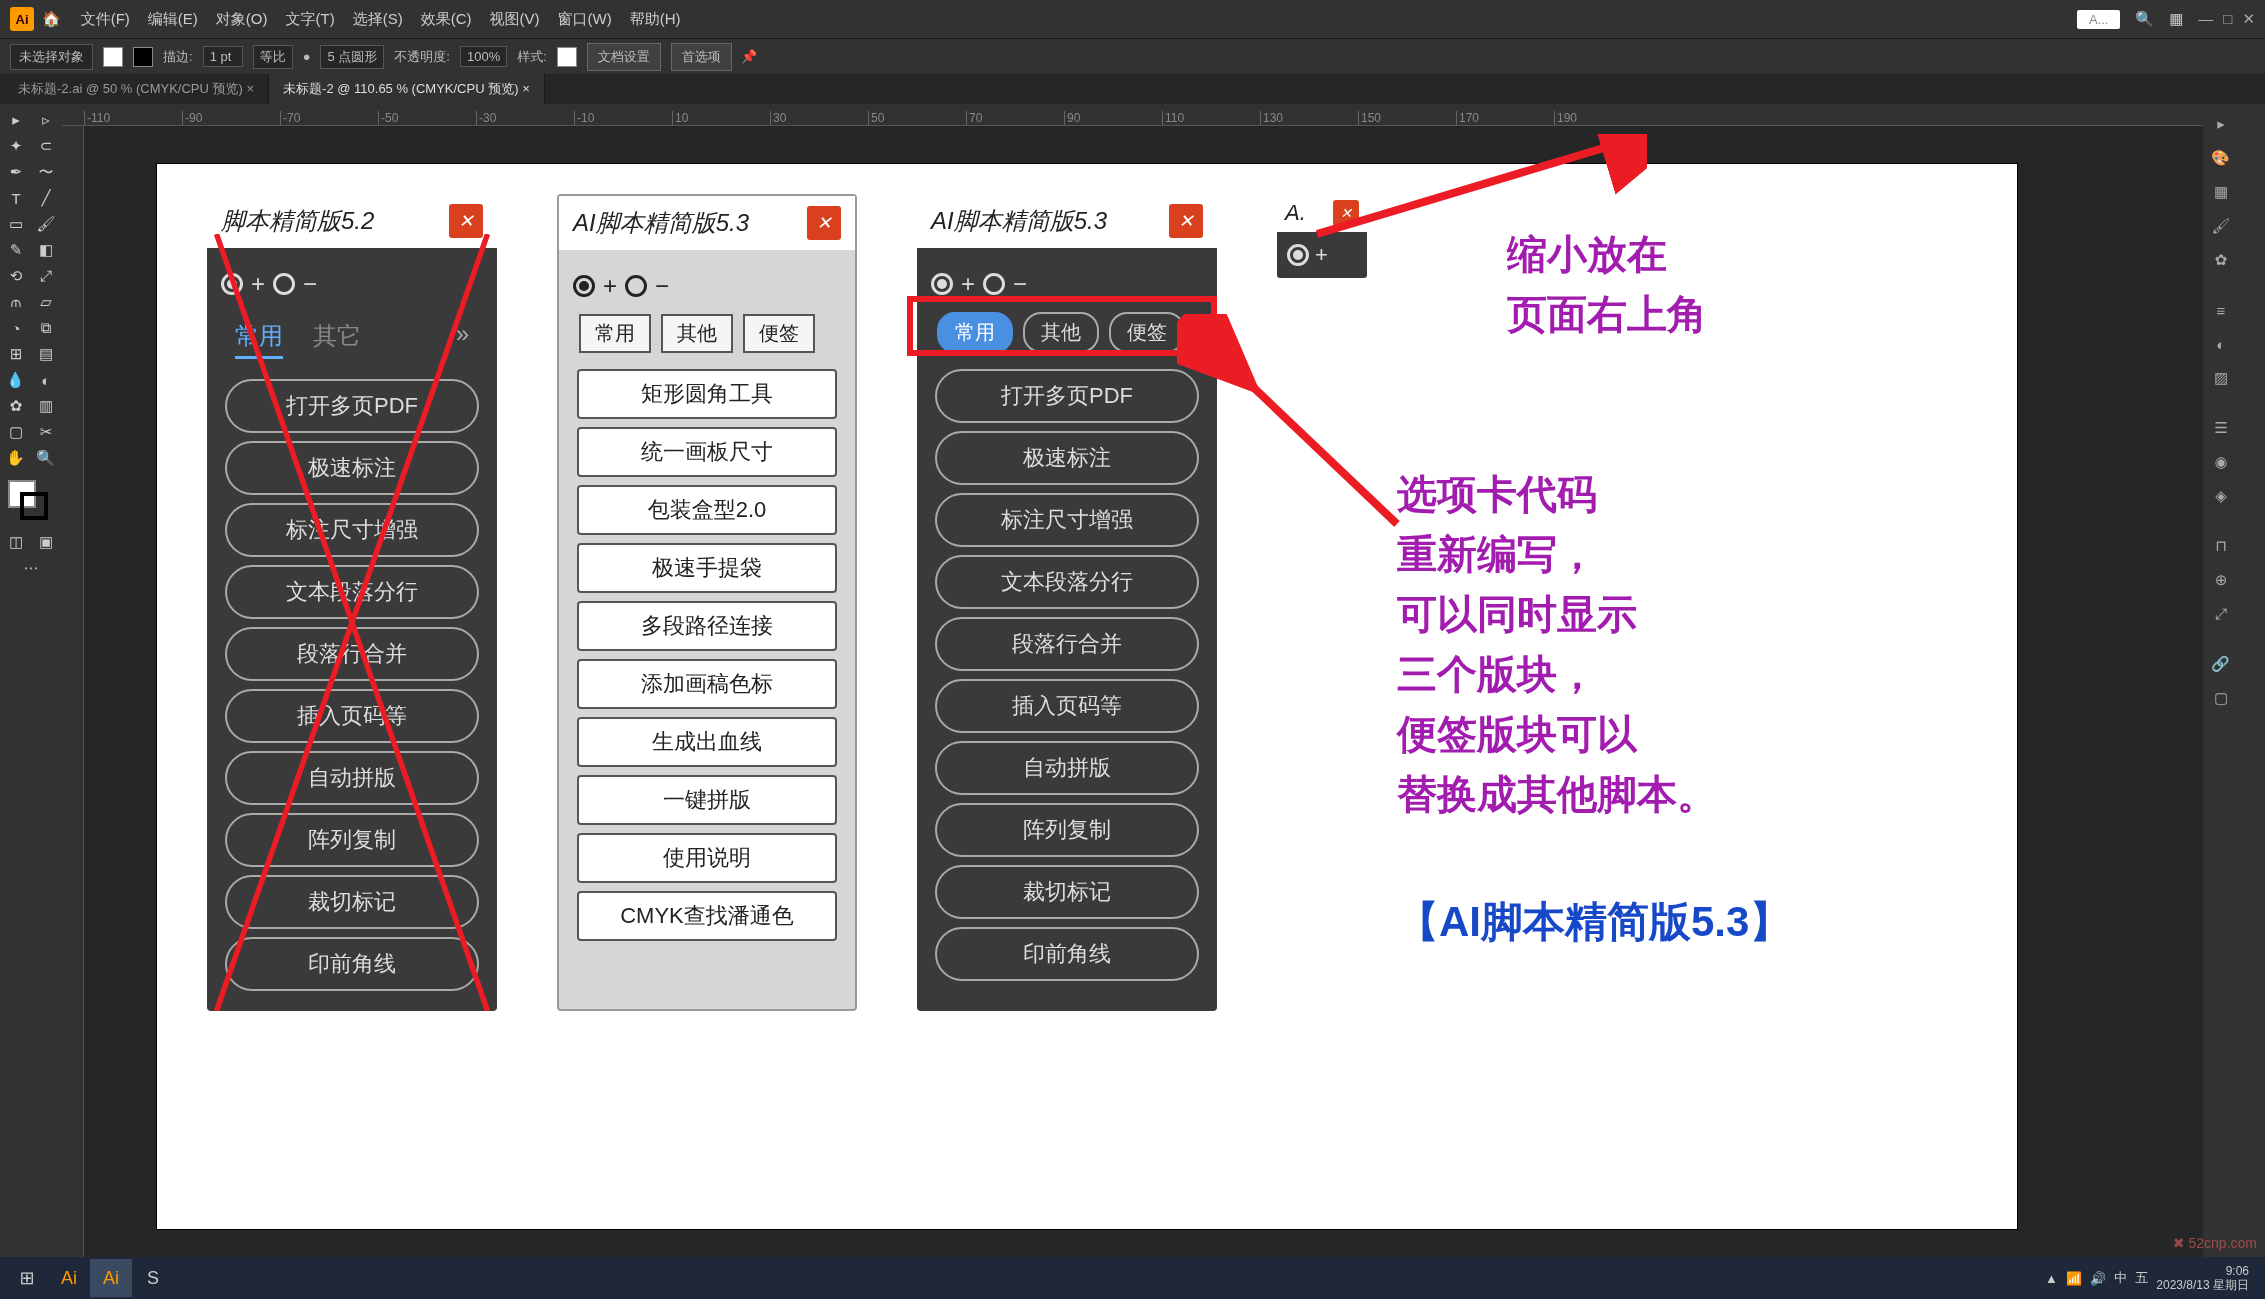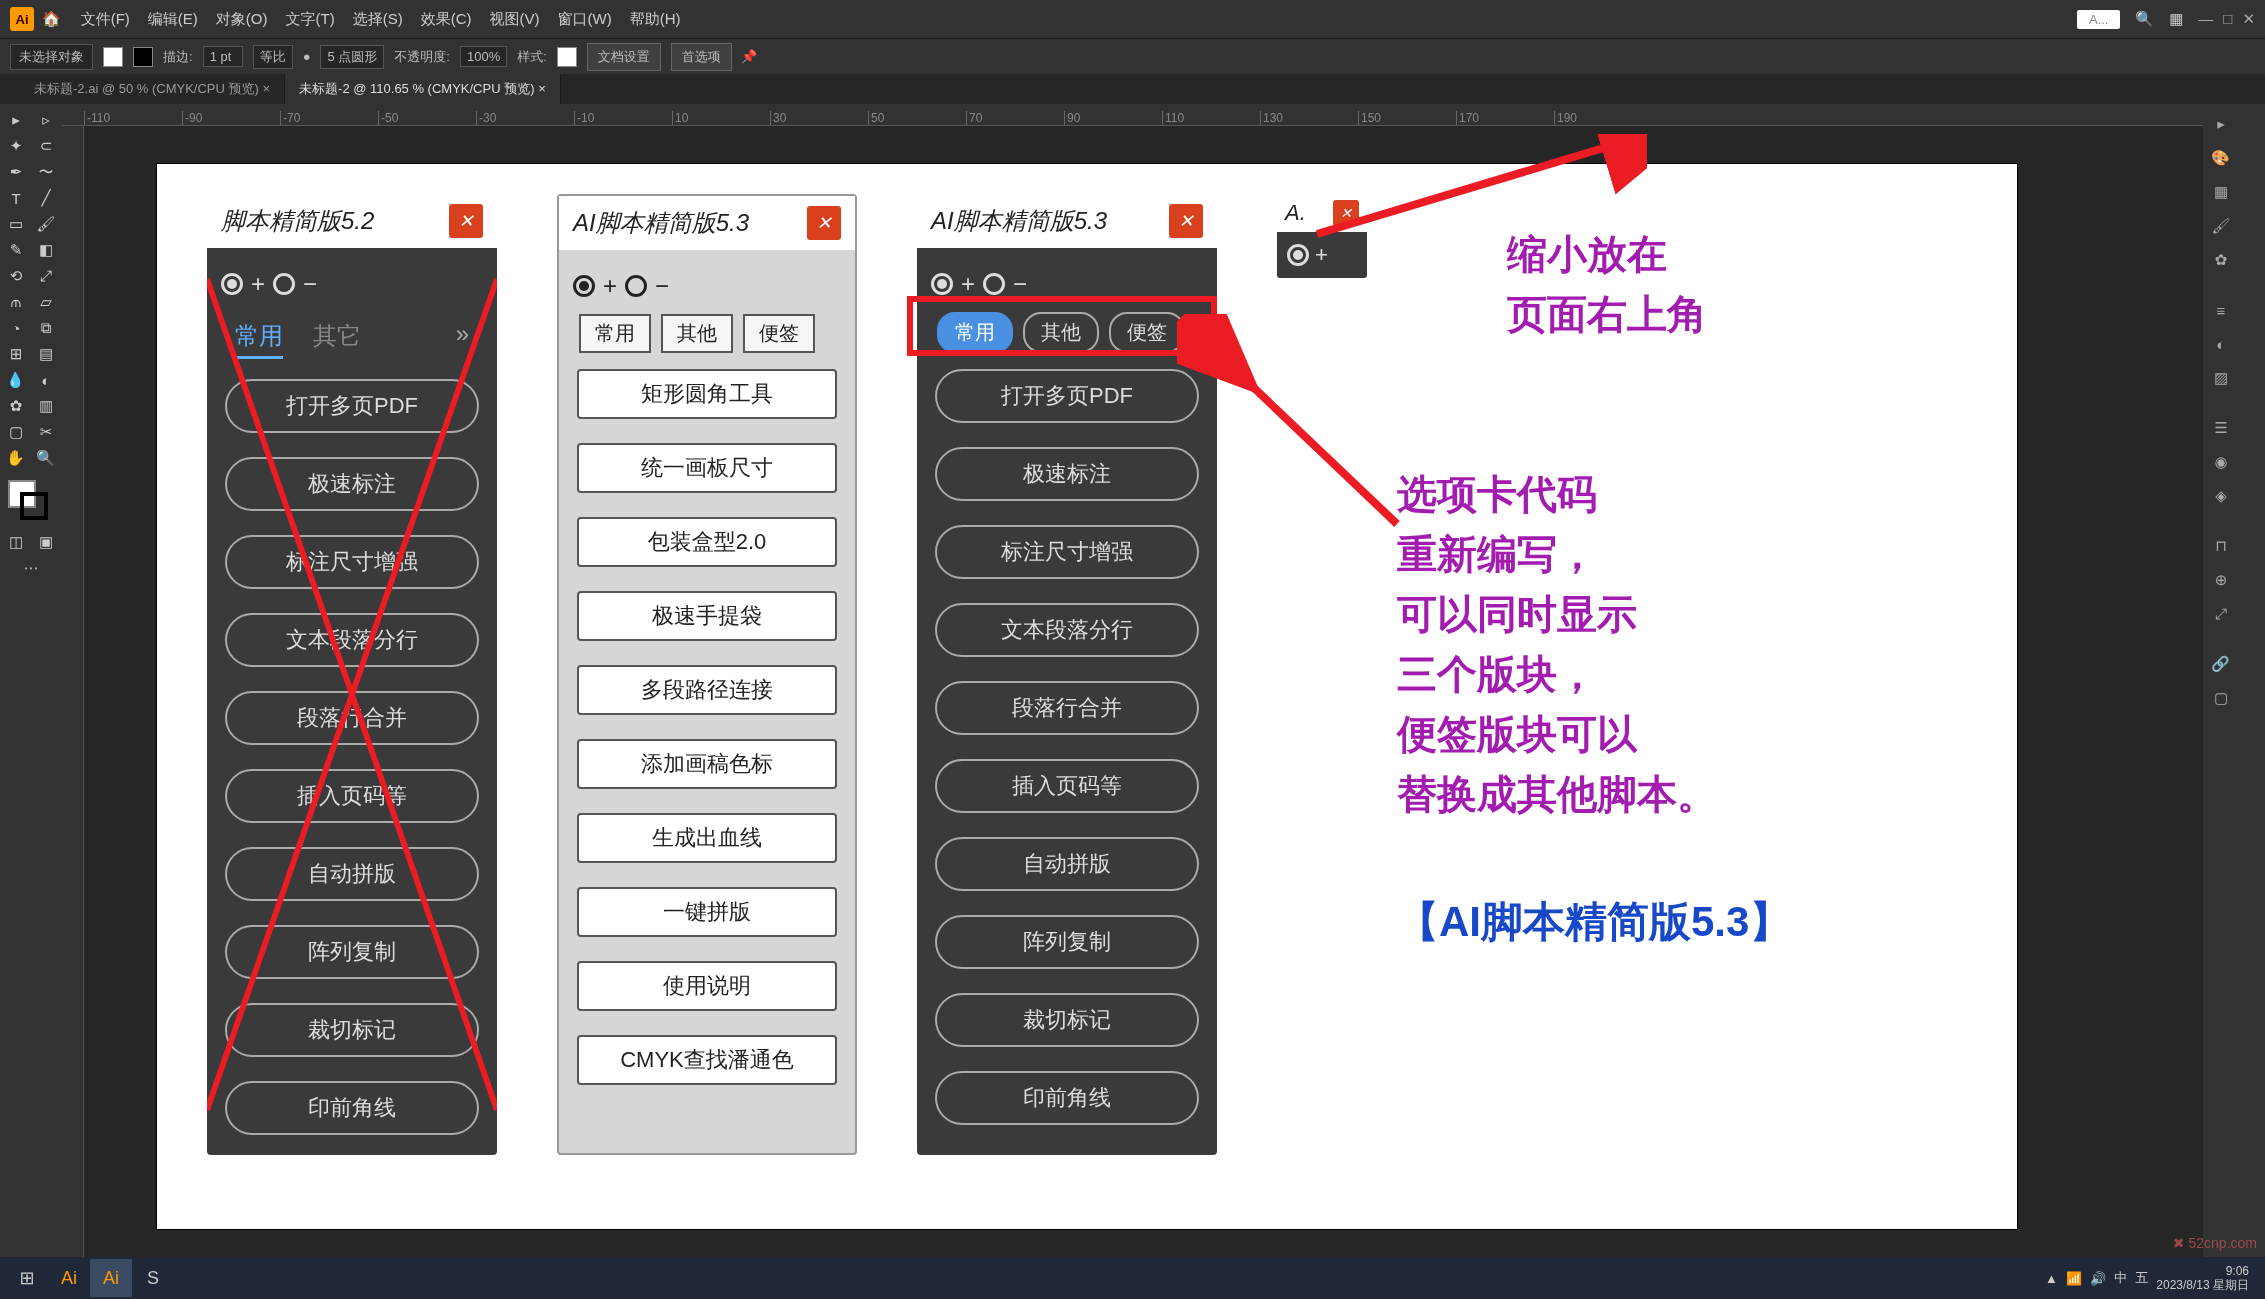"未标题-2.ai @ 50 % (CMYK/CPU" .doctabs { padding-left: 20px -> 4px }
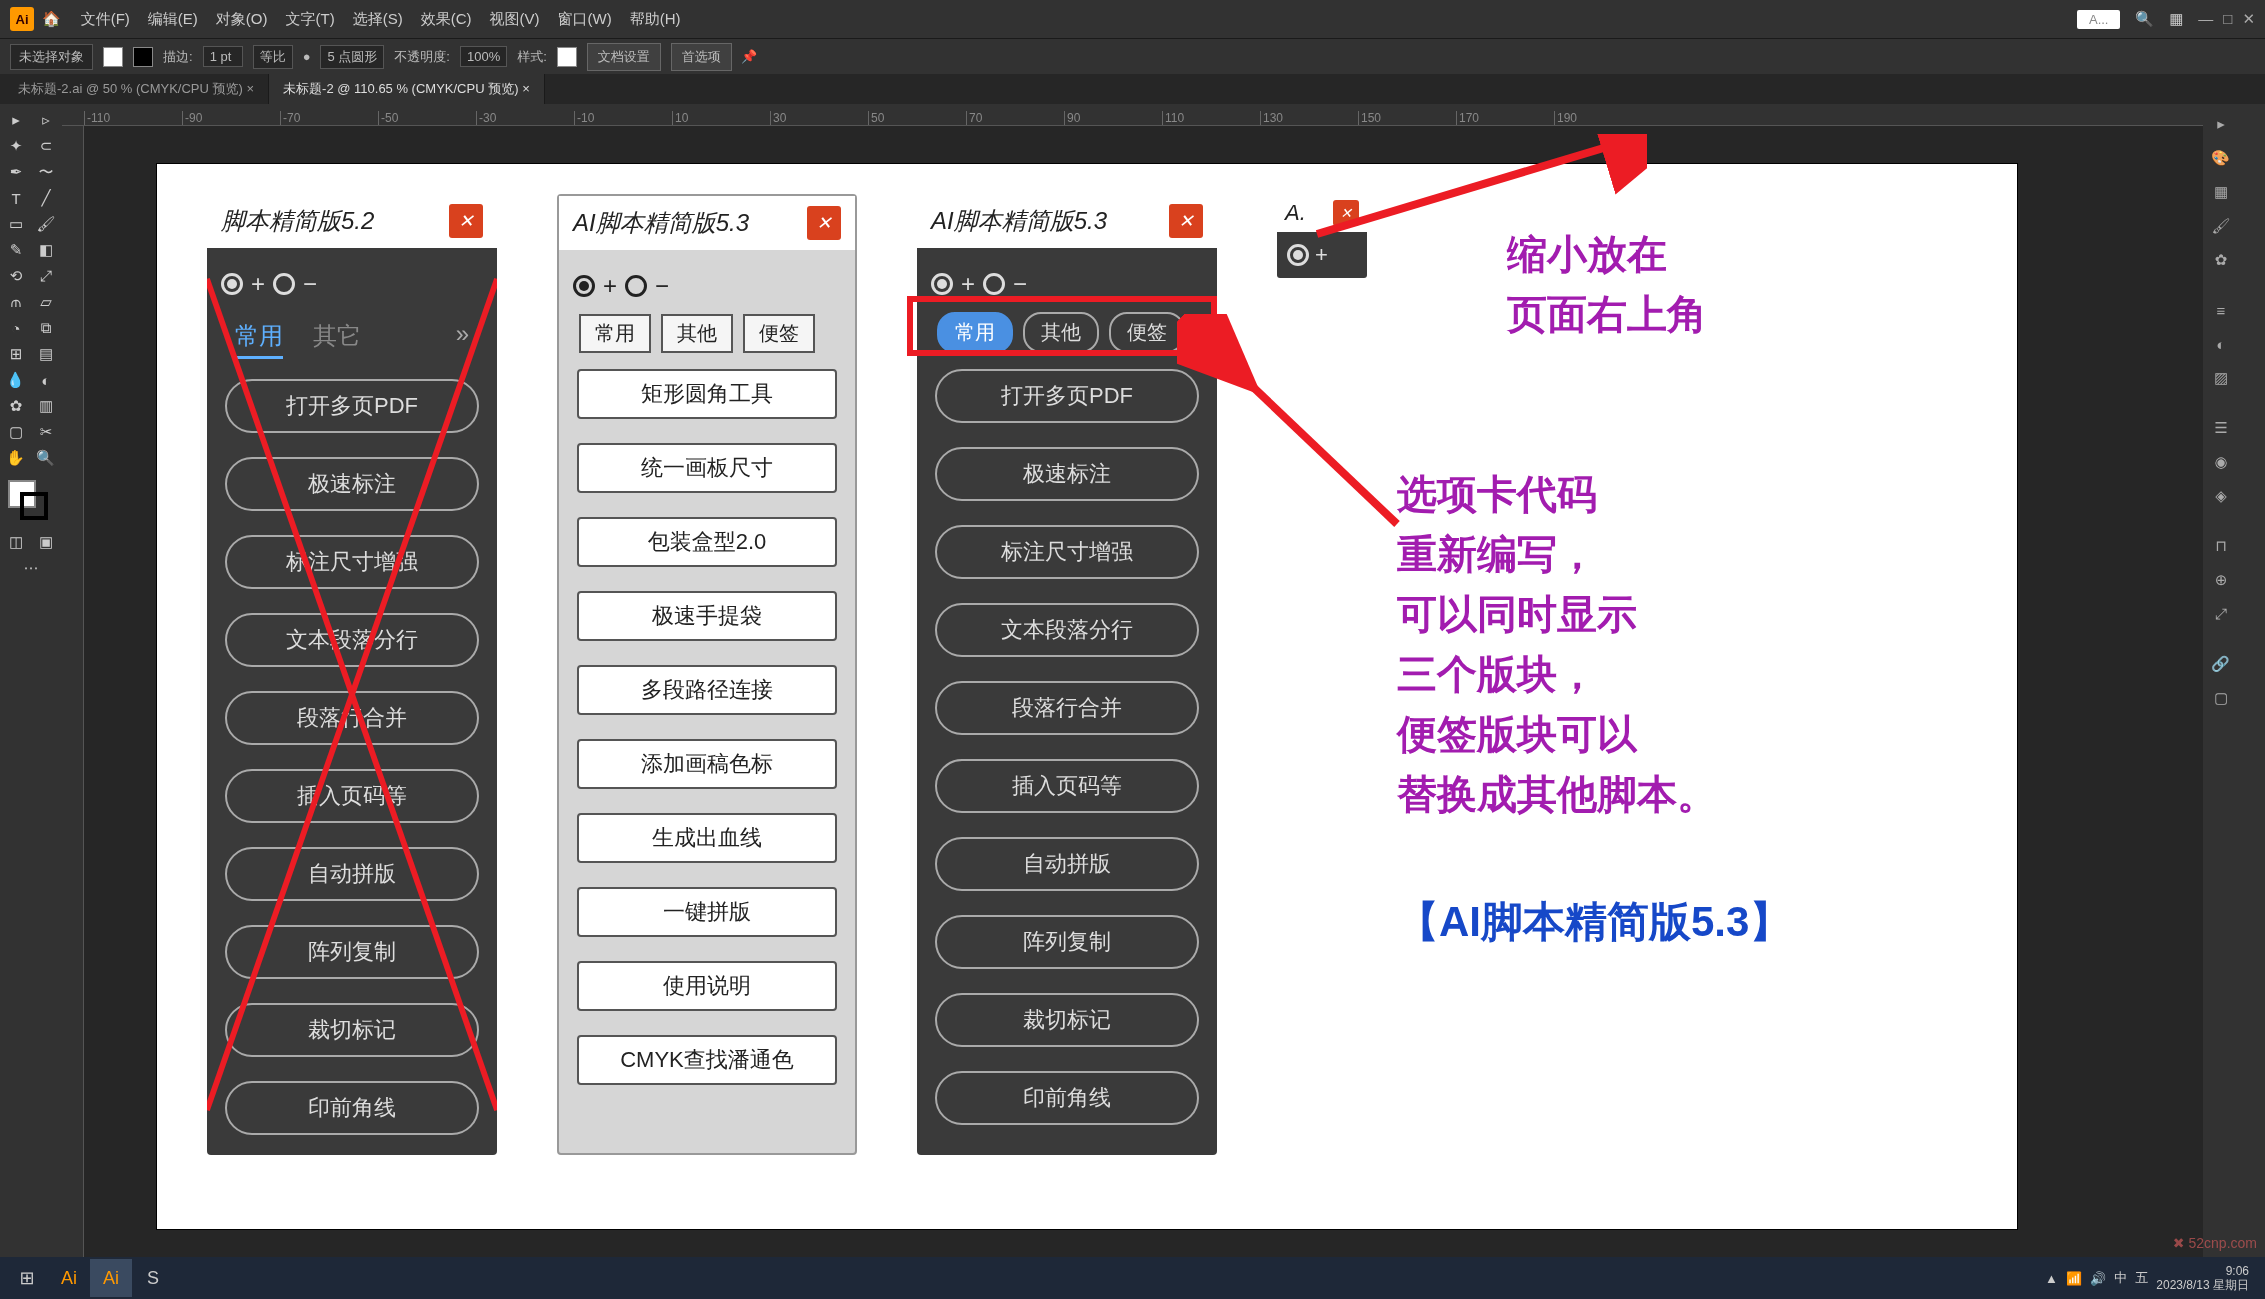"打开多页PDF" .sp-btns { gap: 24px -> 8px }
